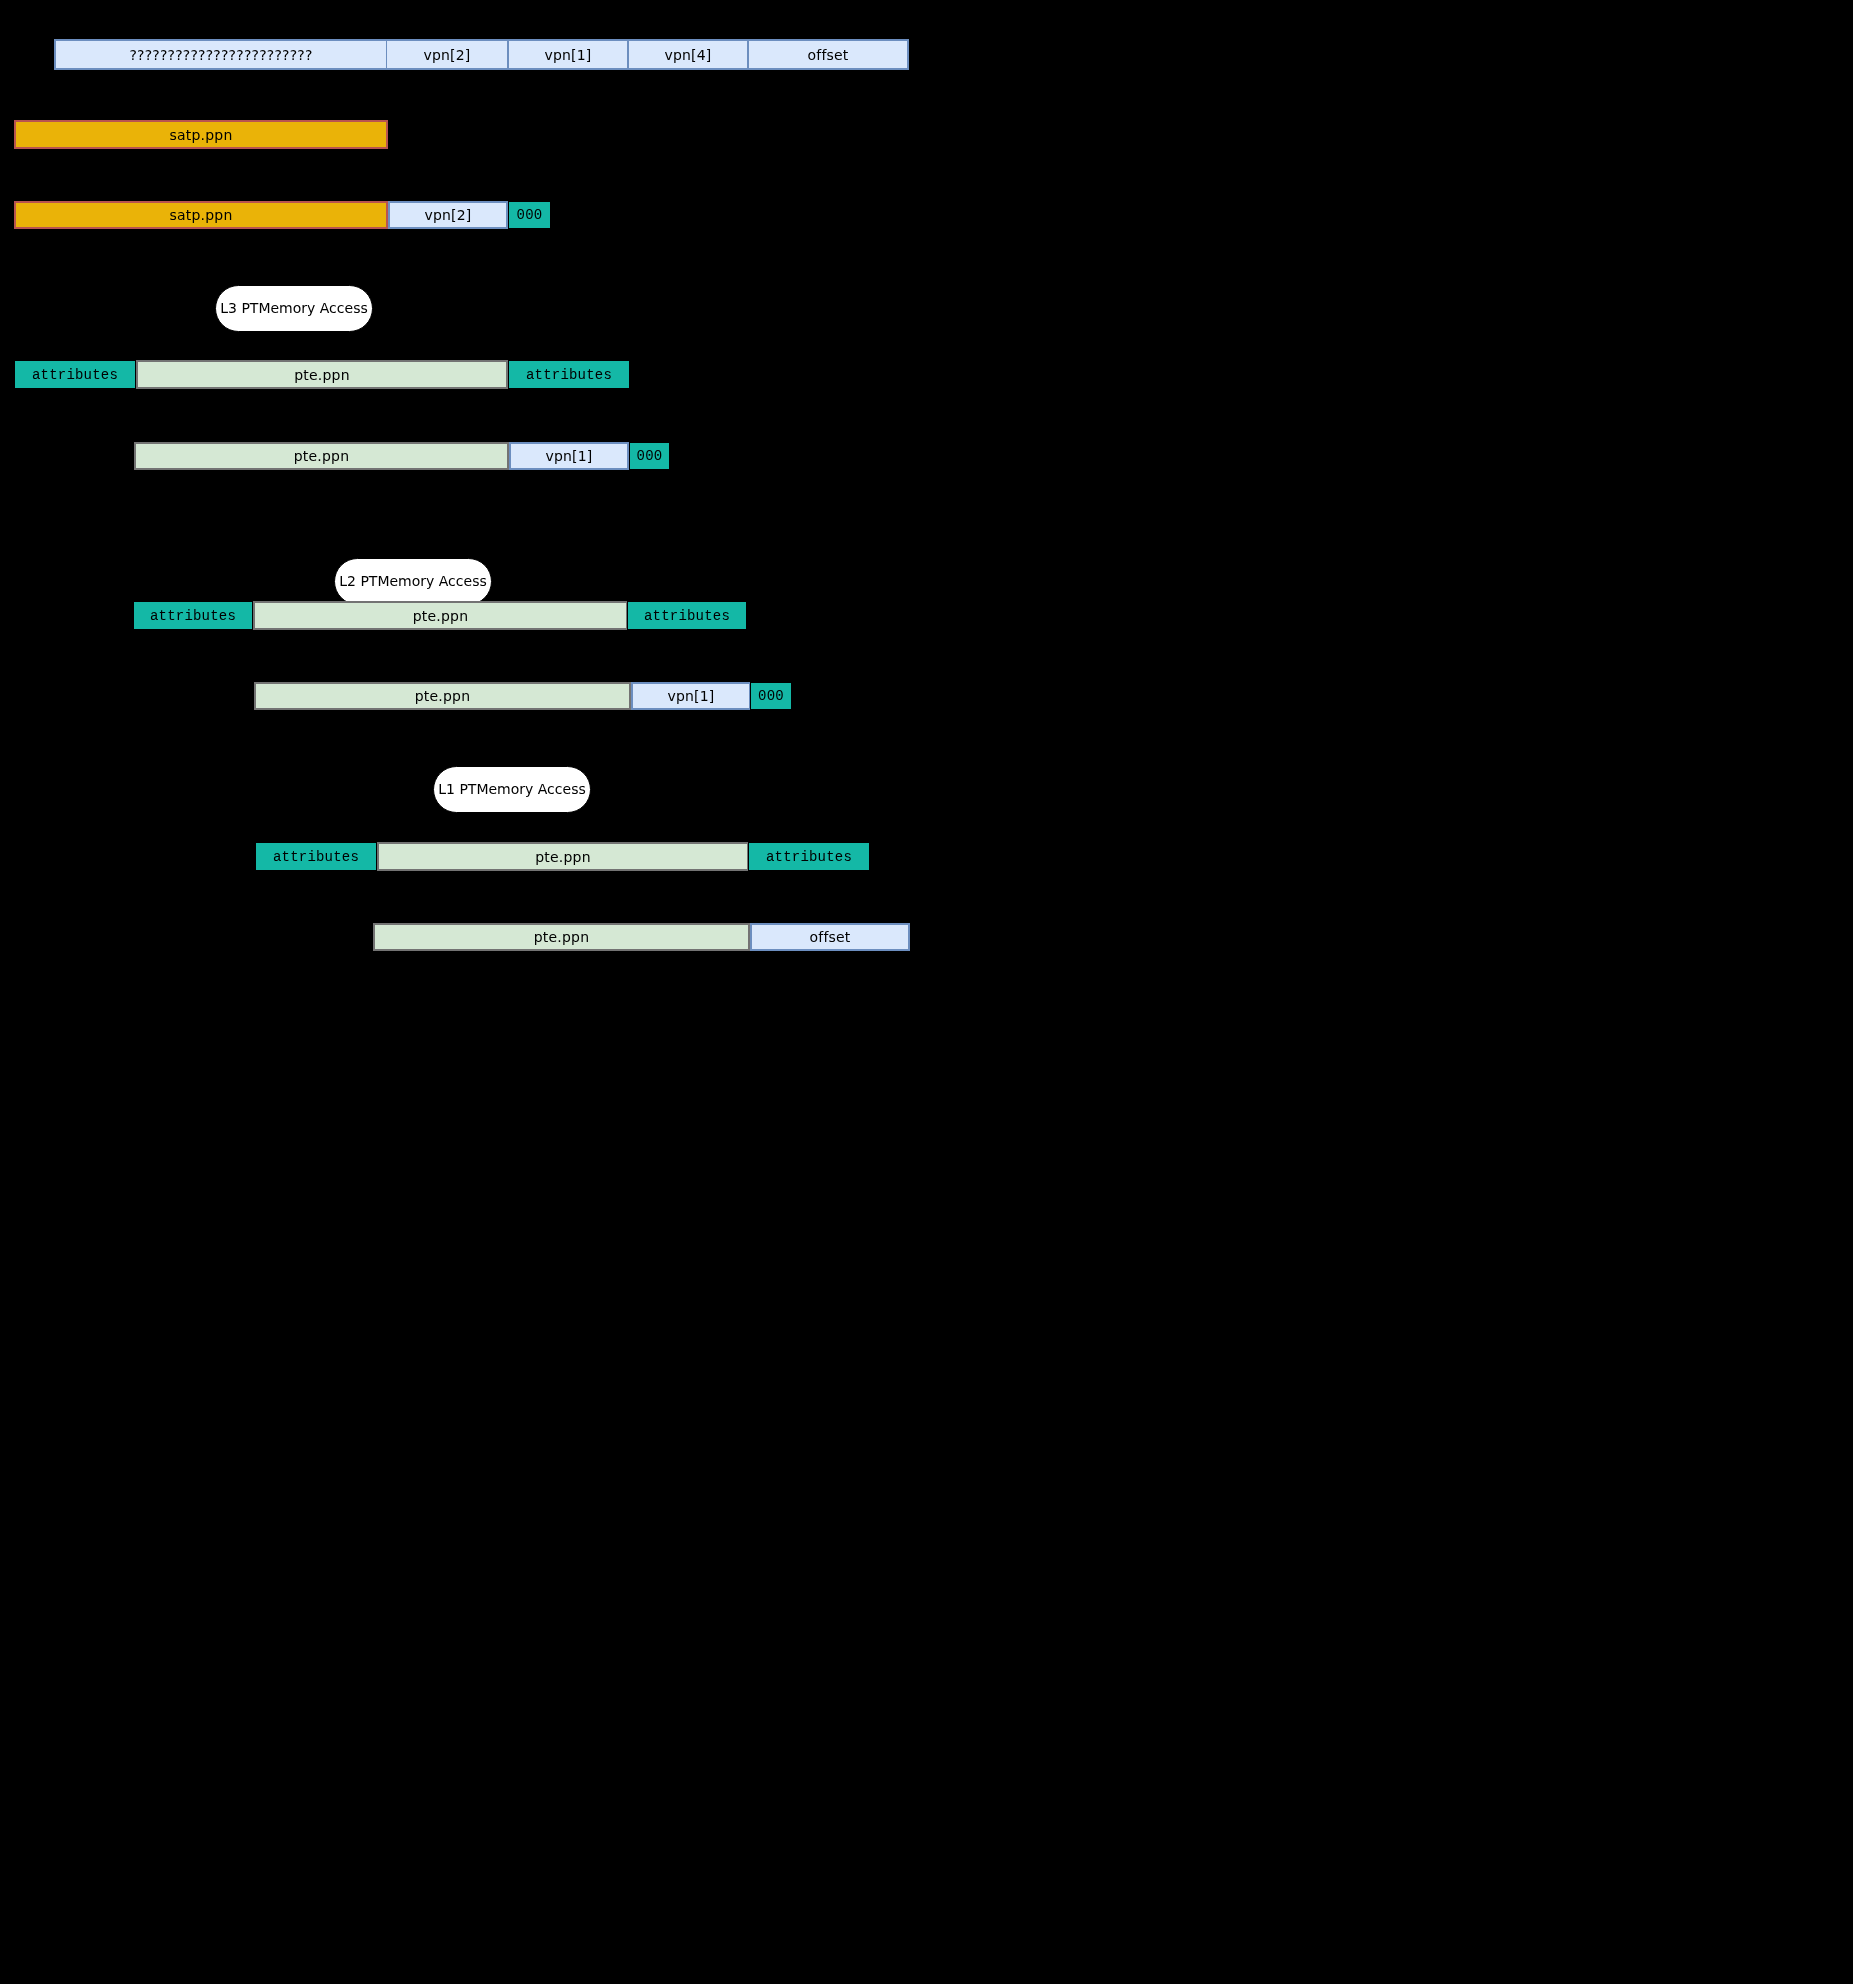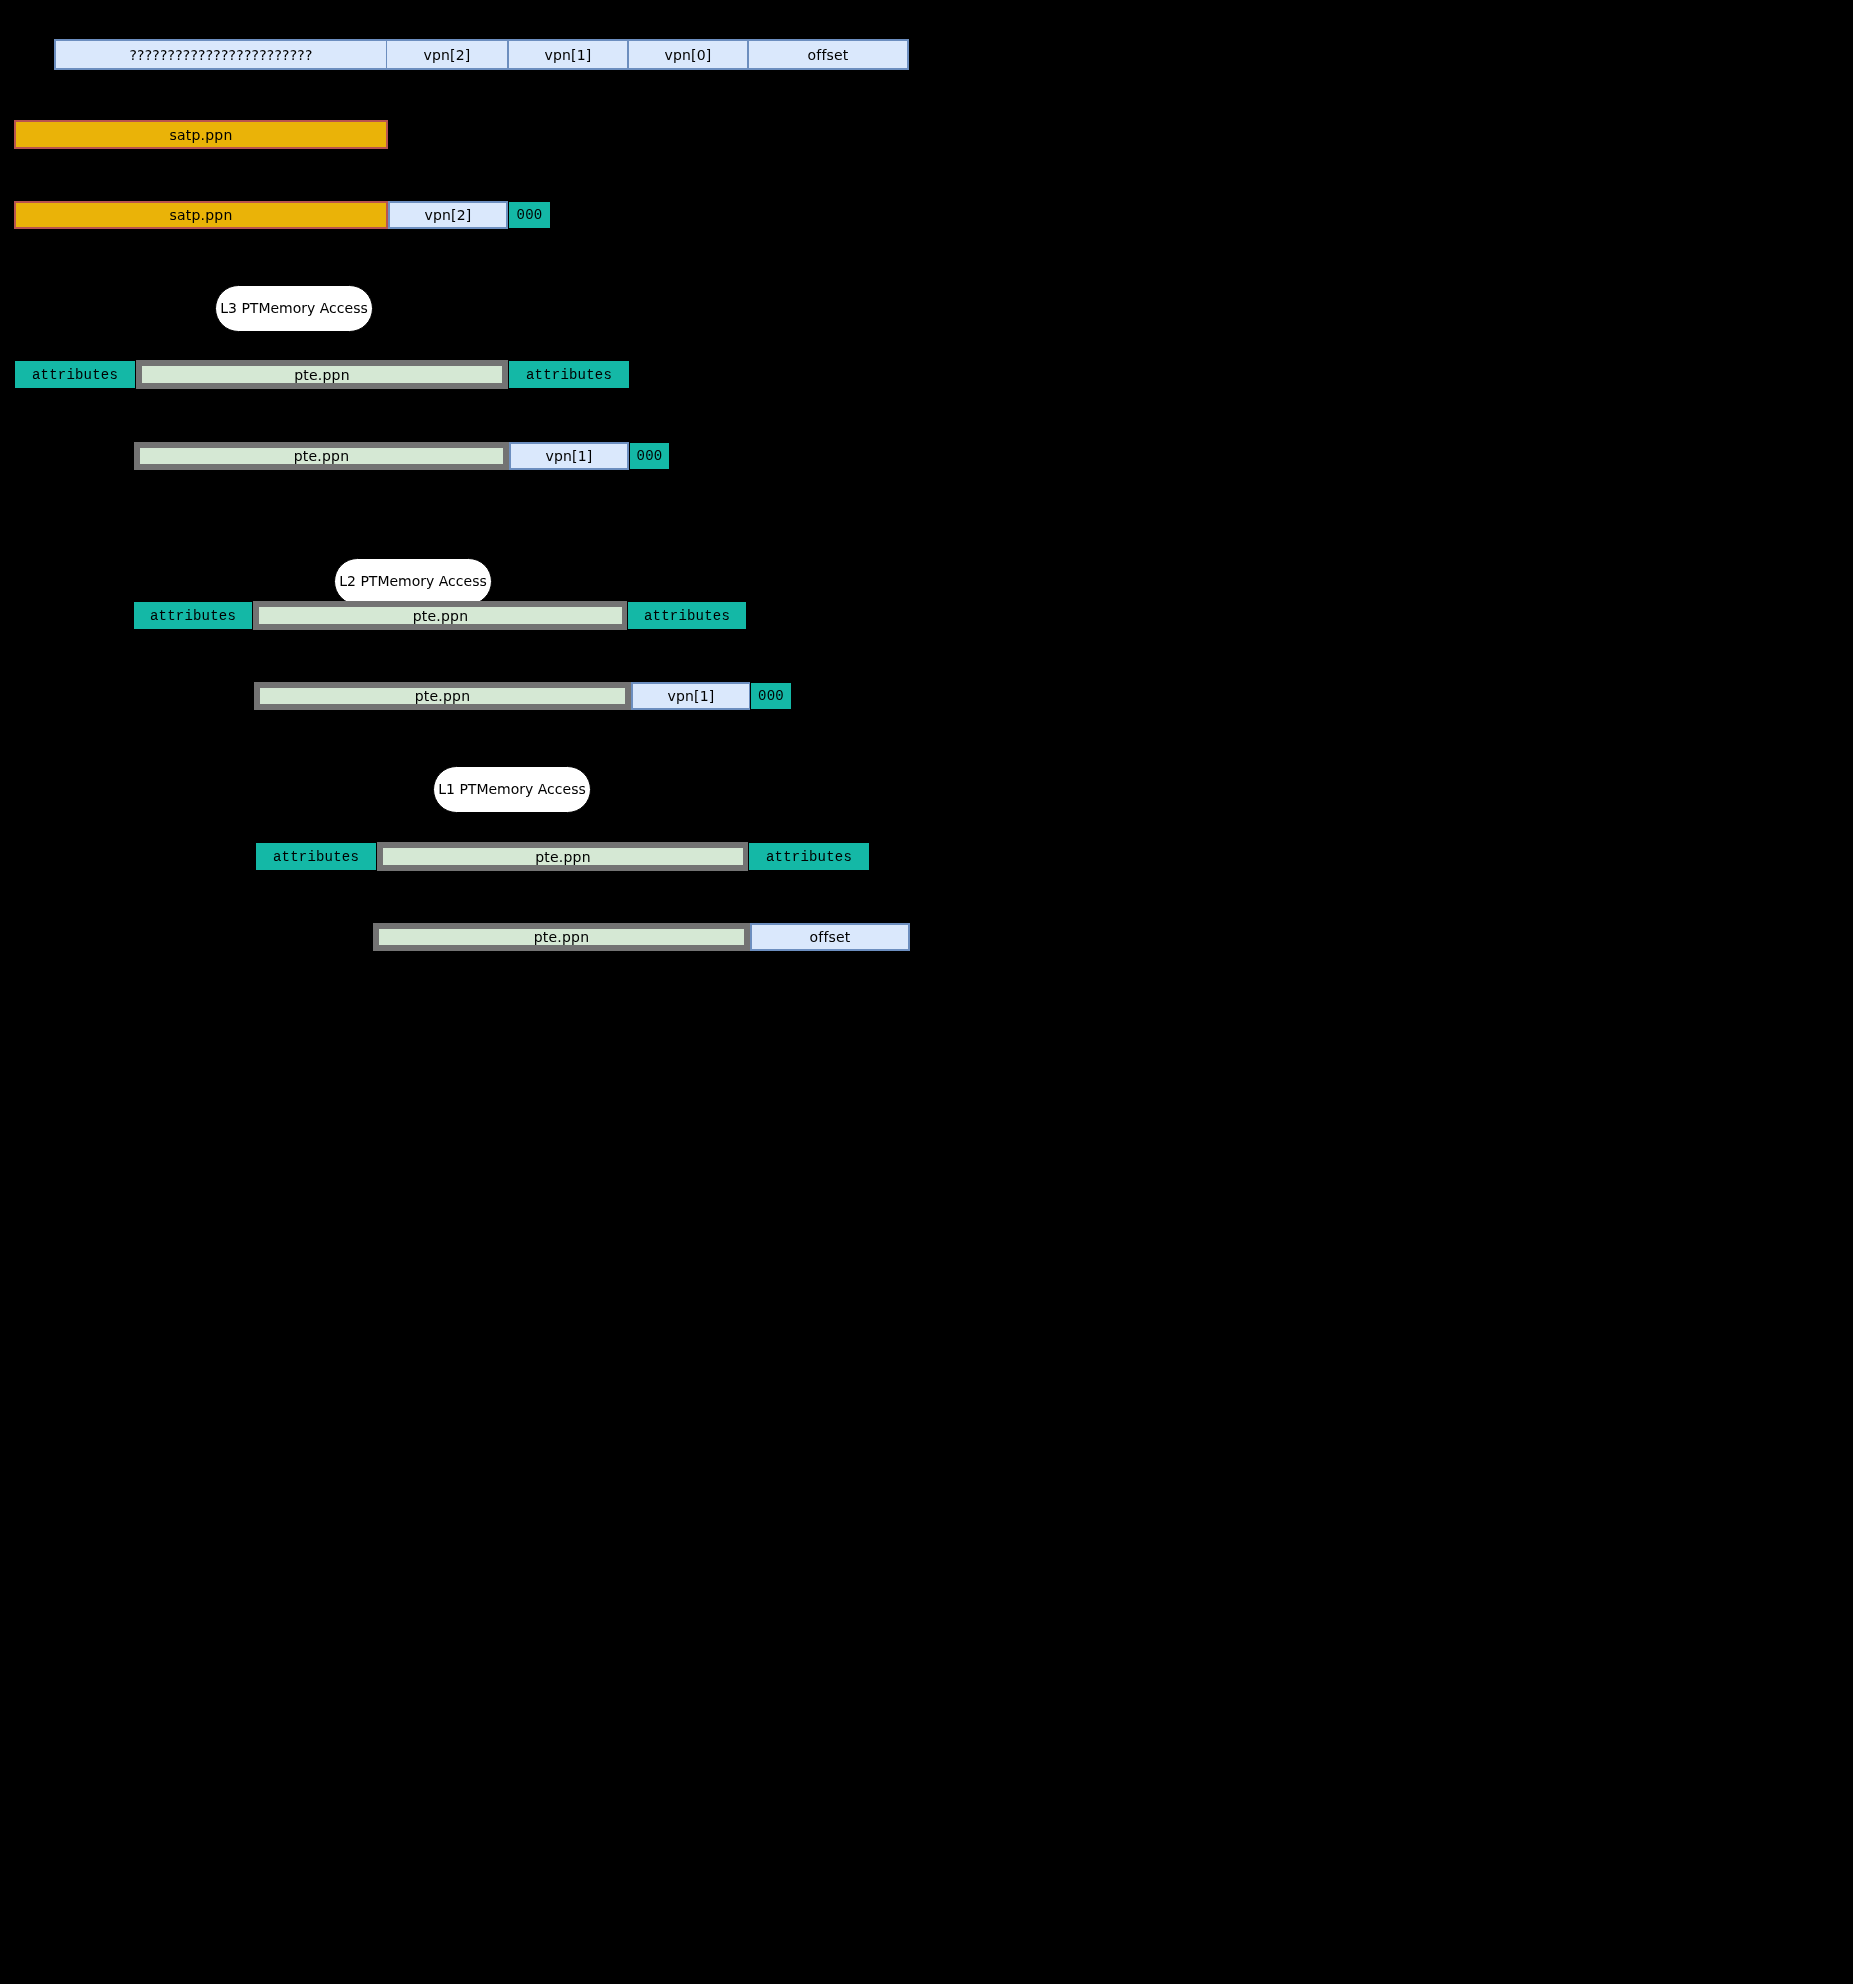"vpn[0]" div.box { text: 0 -> 4 }
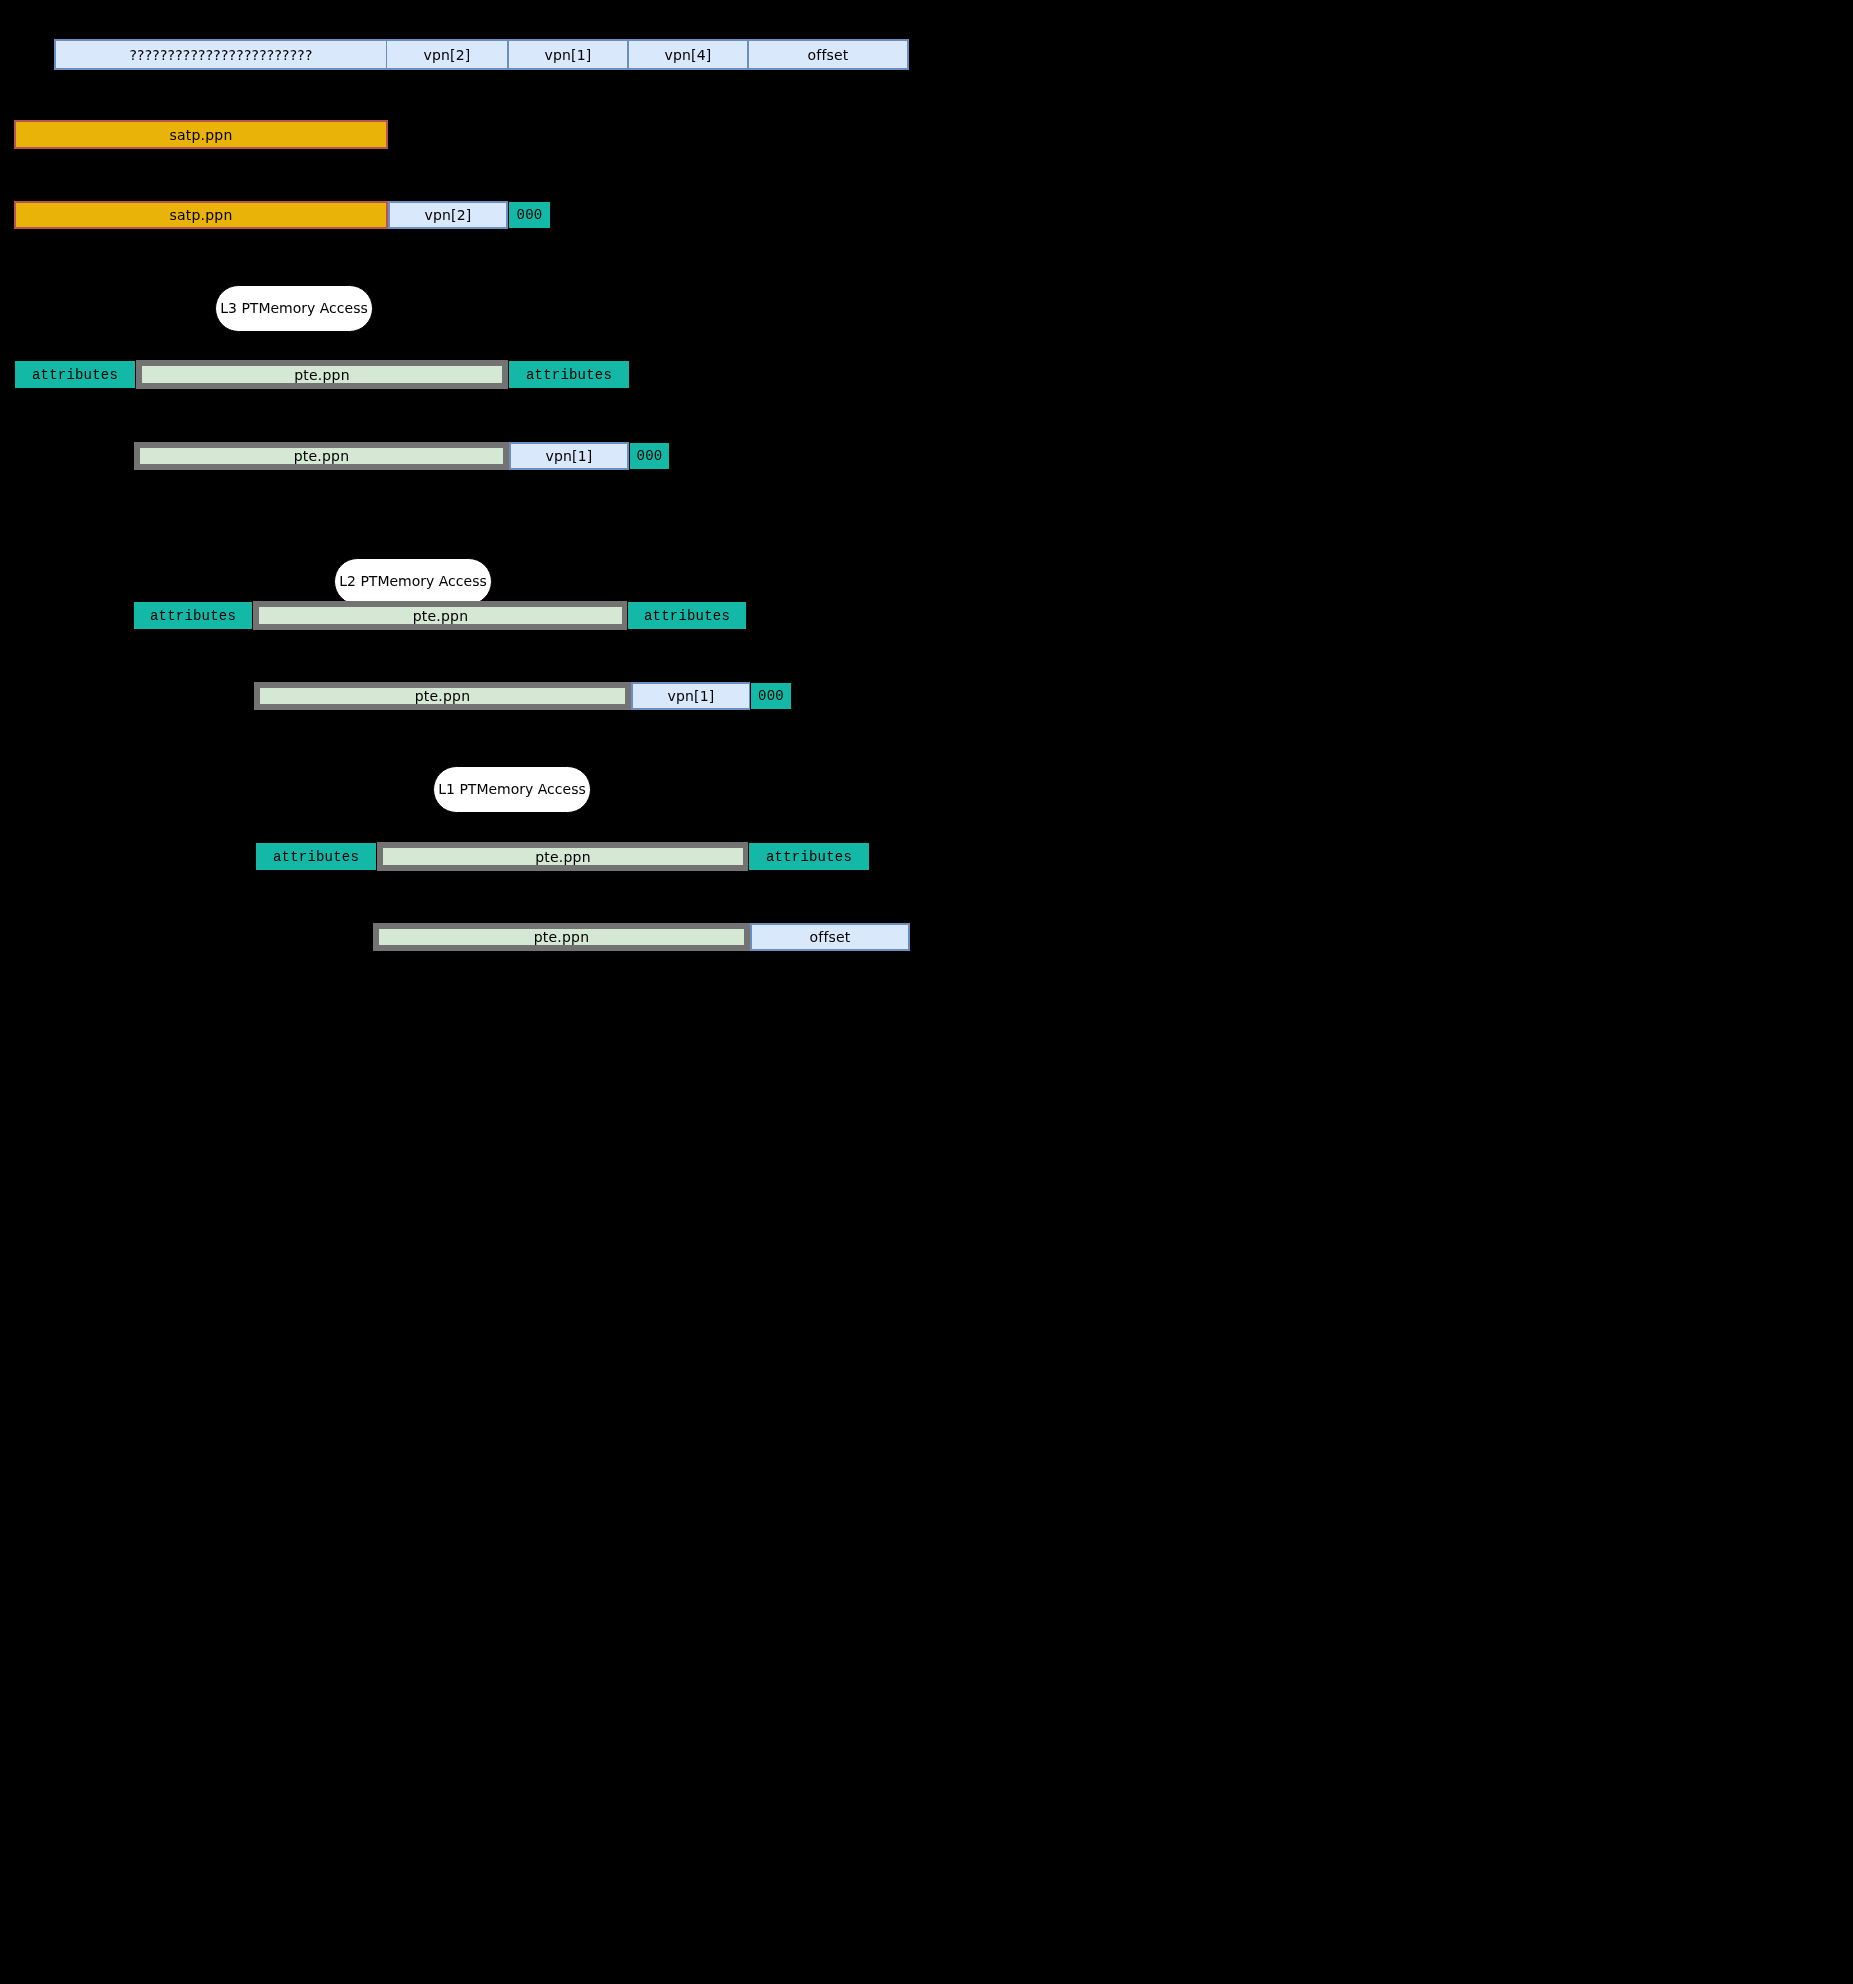"pte.ppn" .green { border: 6px solid #737373 -> 2px solid #737373 }
